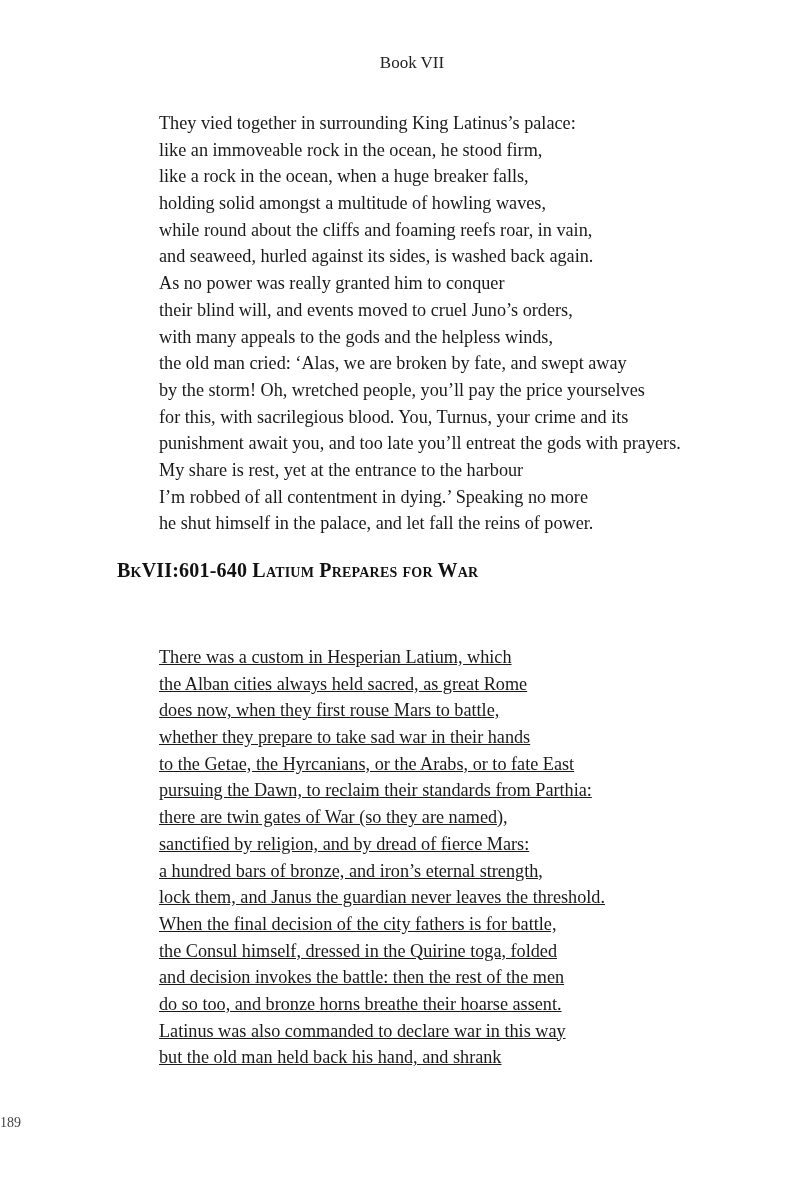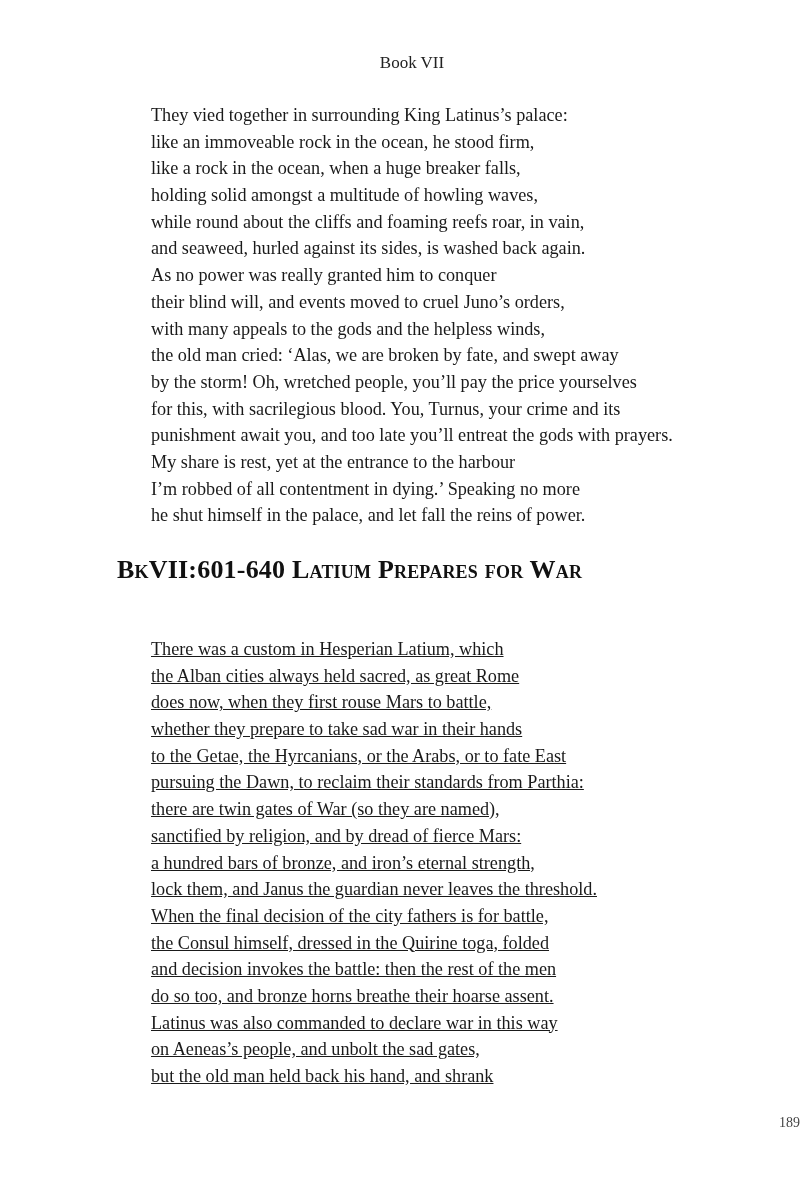"They vied together in surrounding" .stanza { margin: 4px -> 12px }
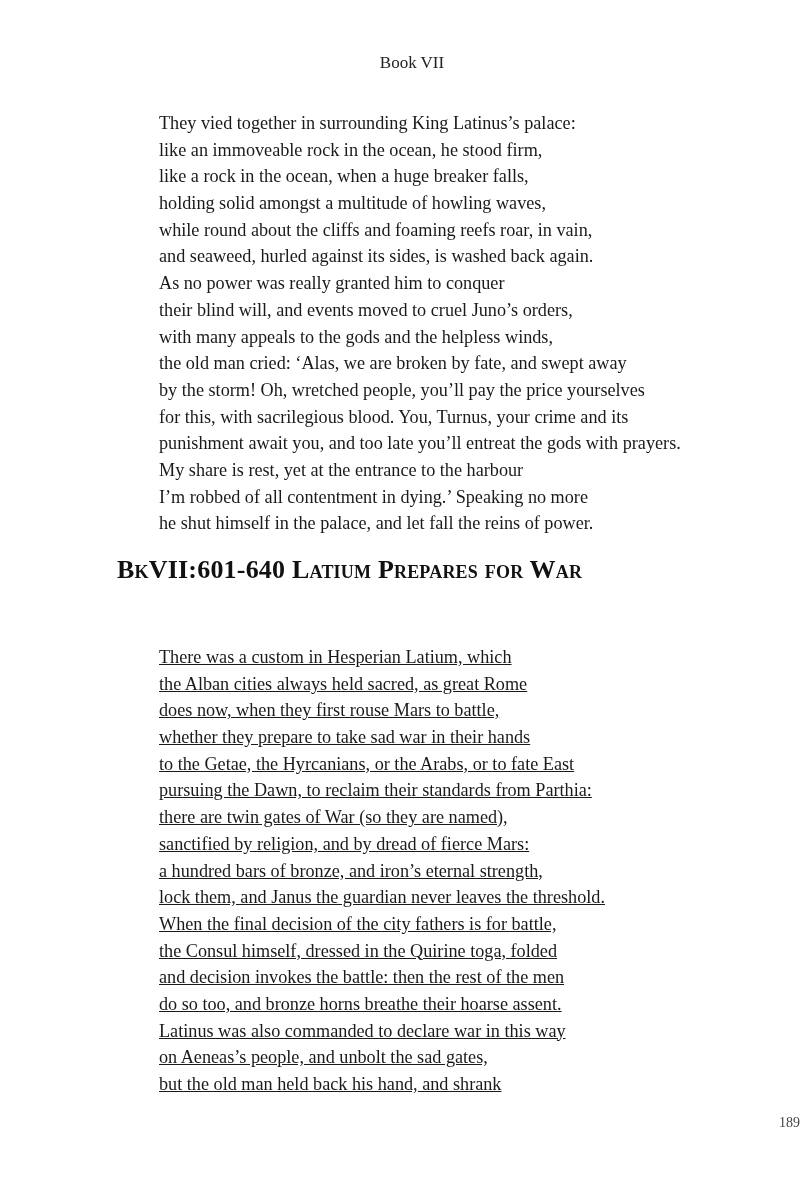"BkVII:601-640 Latium Prepares for War" .section-heading { font-size: 26px -> 20px }
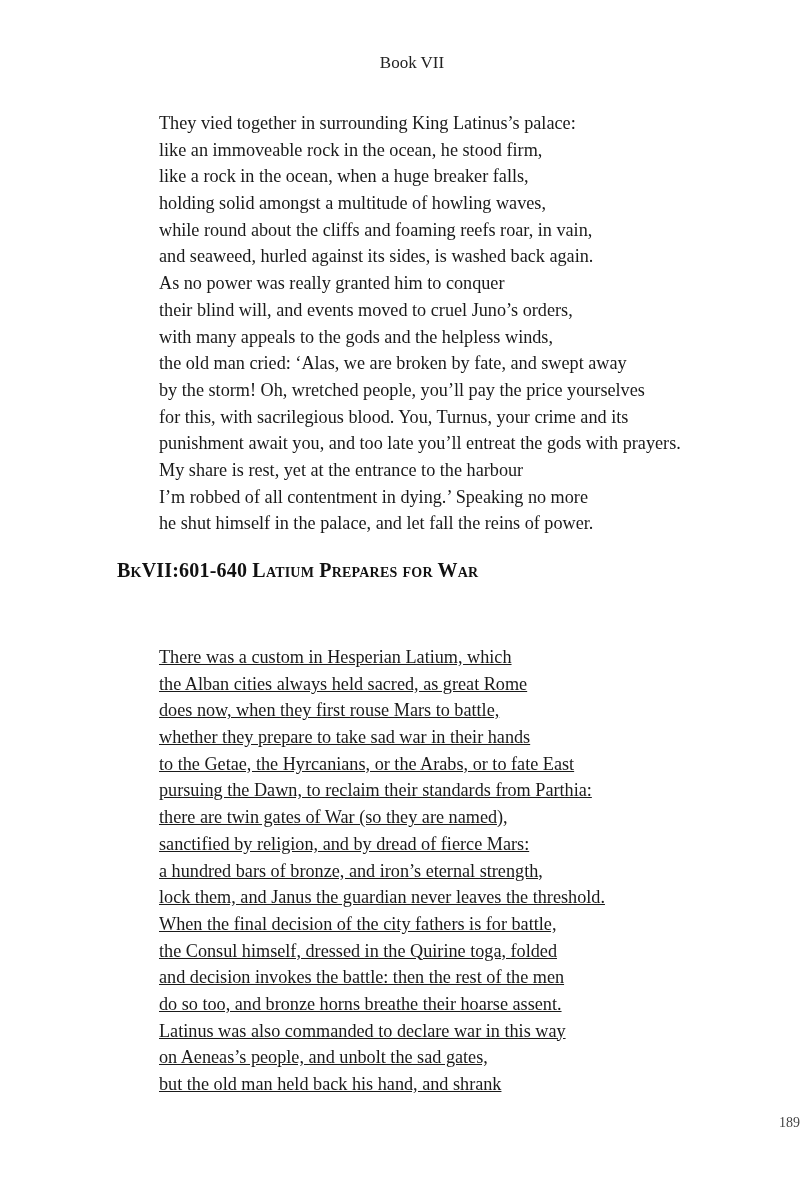"on Aeneas’s people, and unbolt" li { html: <li>on Aeneas’s people, and unbolt the sad gates,</li> -> none }
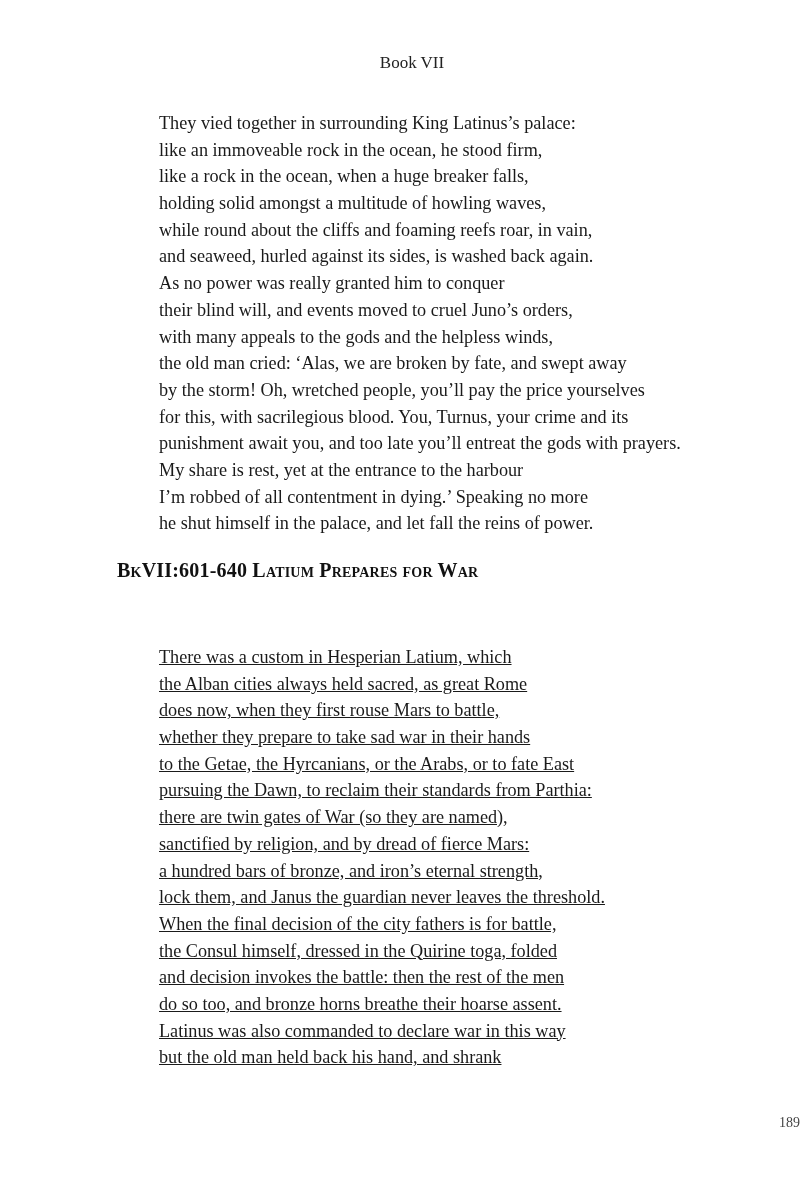"189" .page-number { text-align: right -> left }
